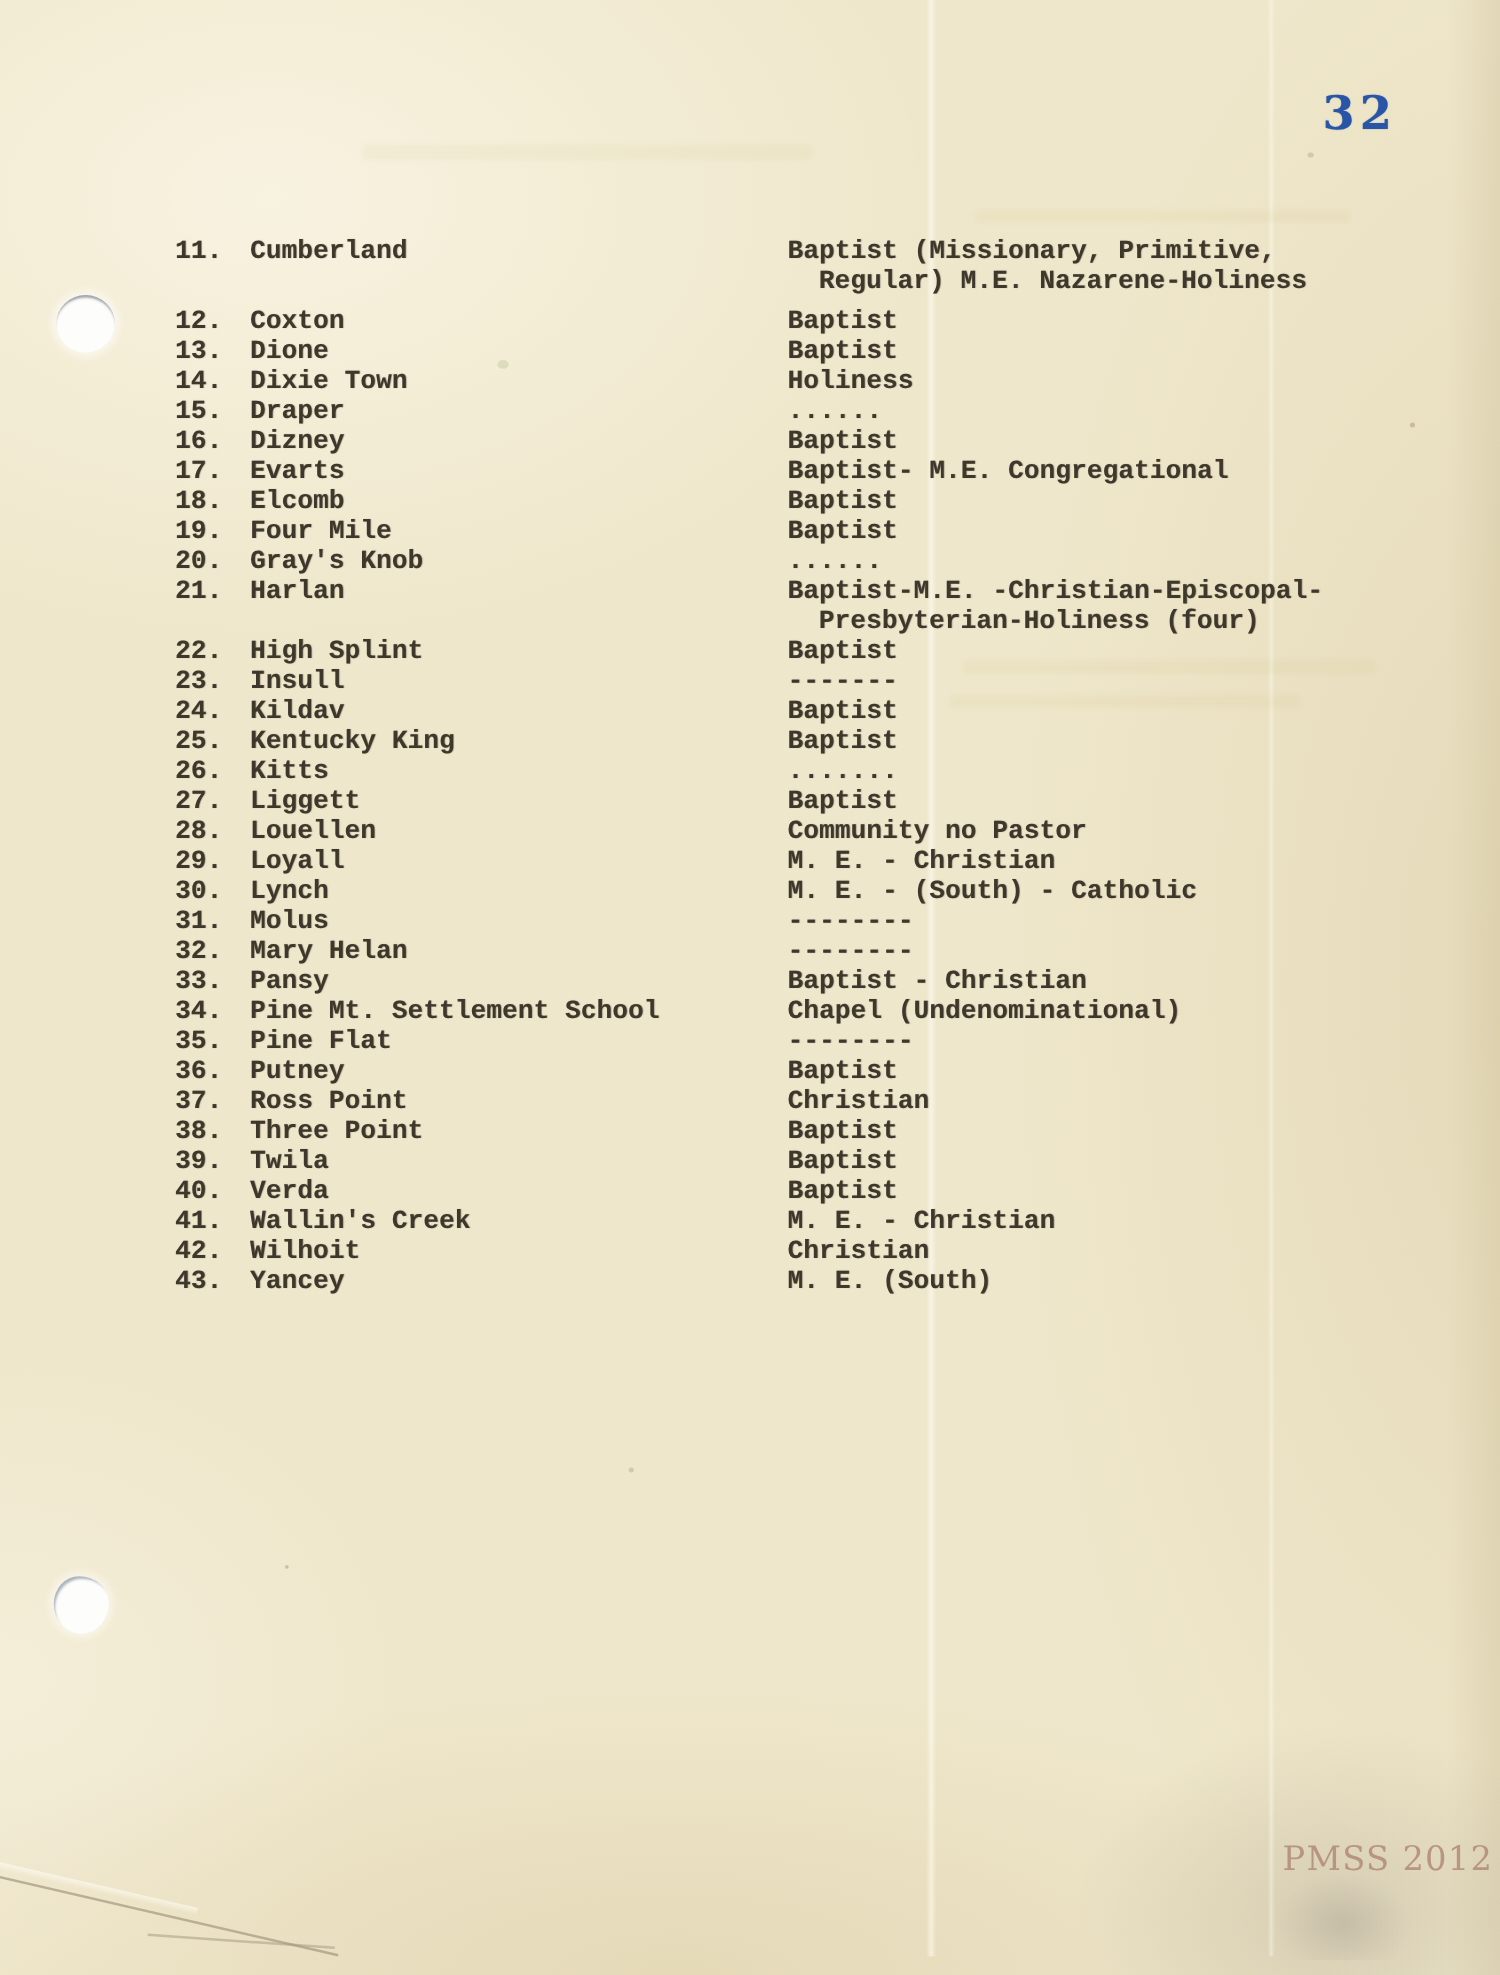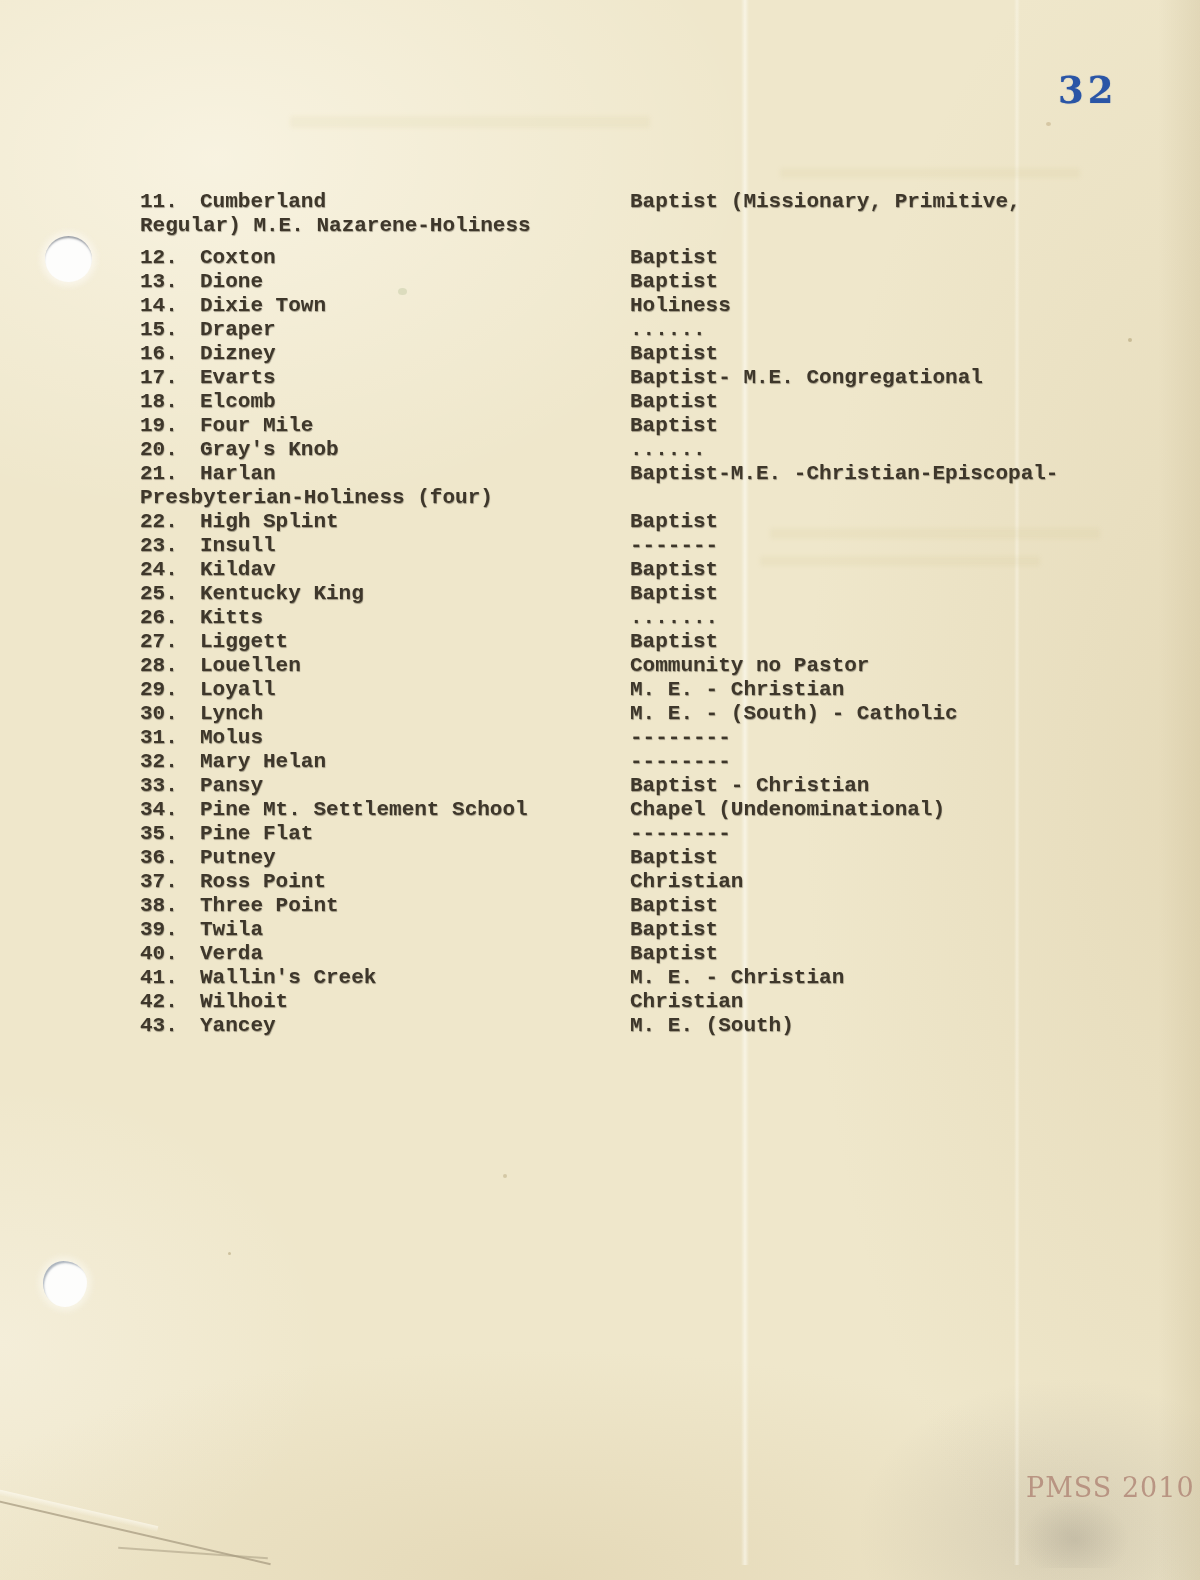"Regular) M.E. Nazarene-Holiness" .row.wrap .denom-wrap { margin-left: none -> 515px }
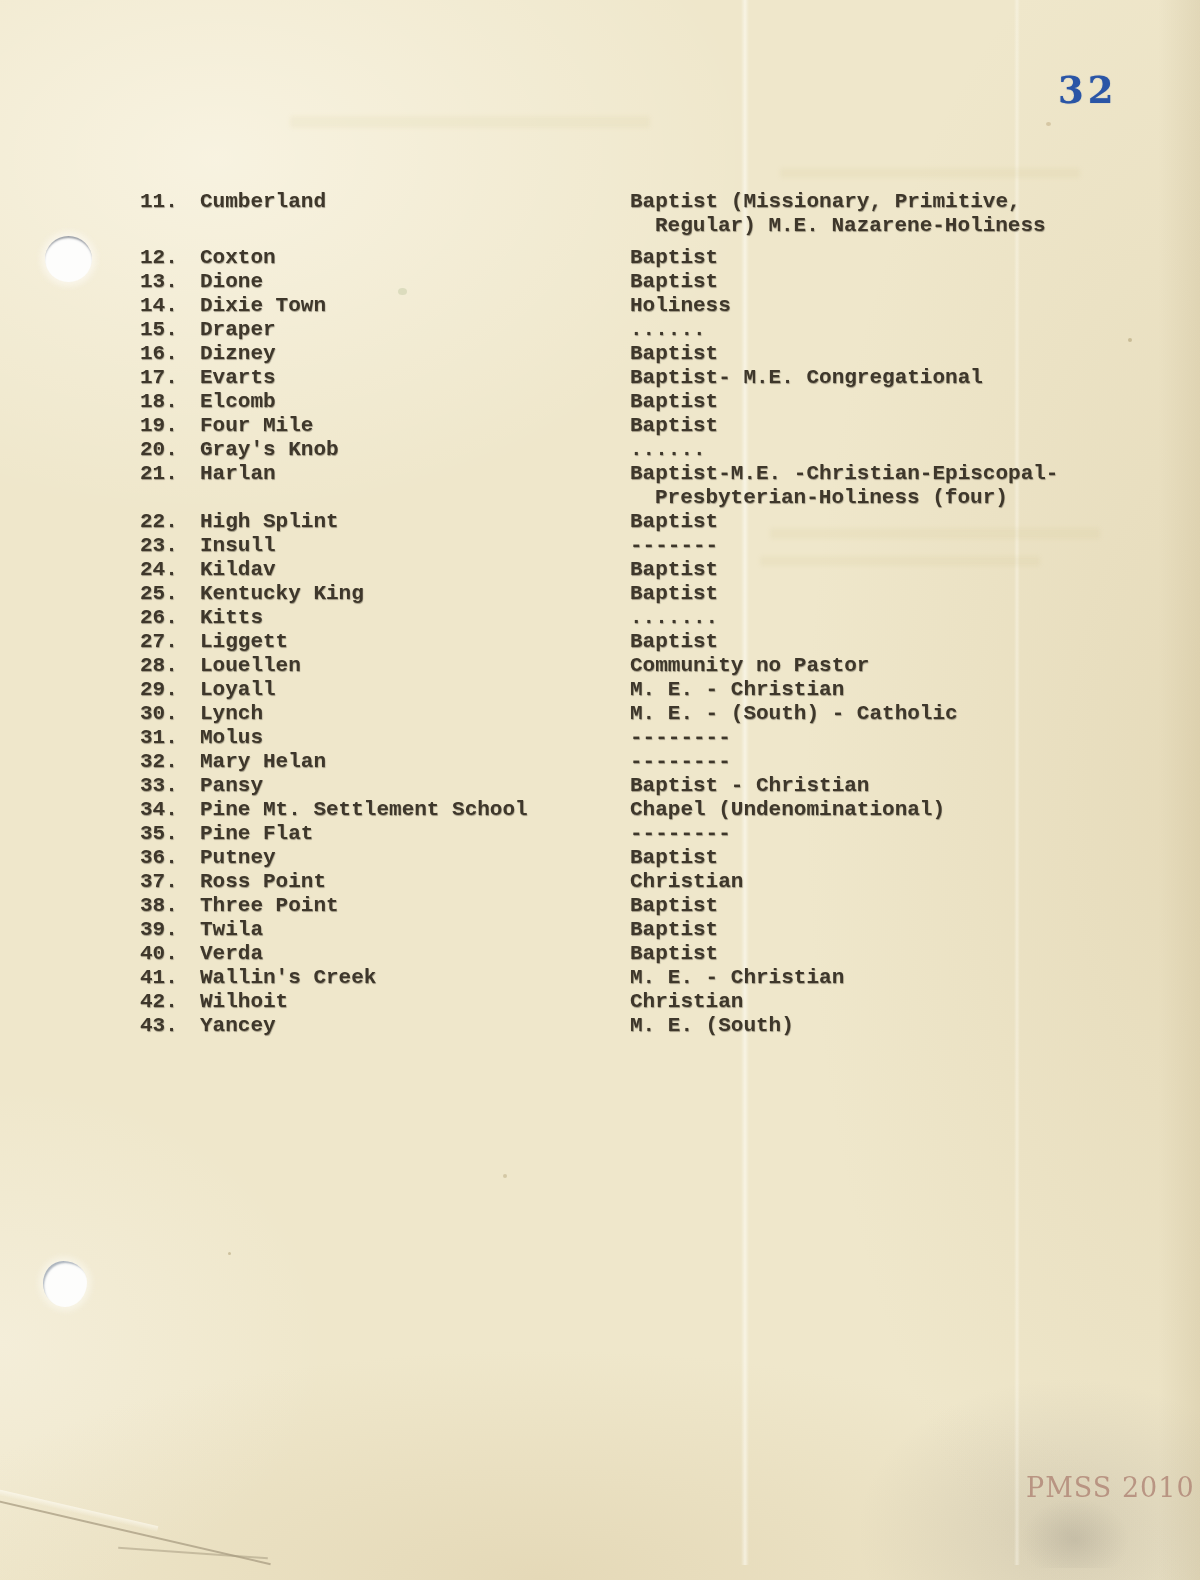"PMSS 2010" div.watermark { text: 2010 -> 2012 }
